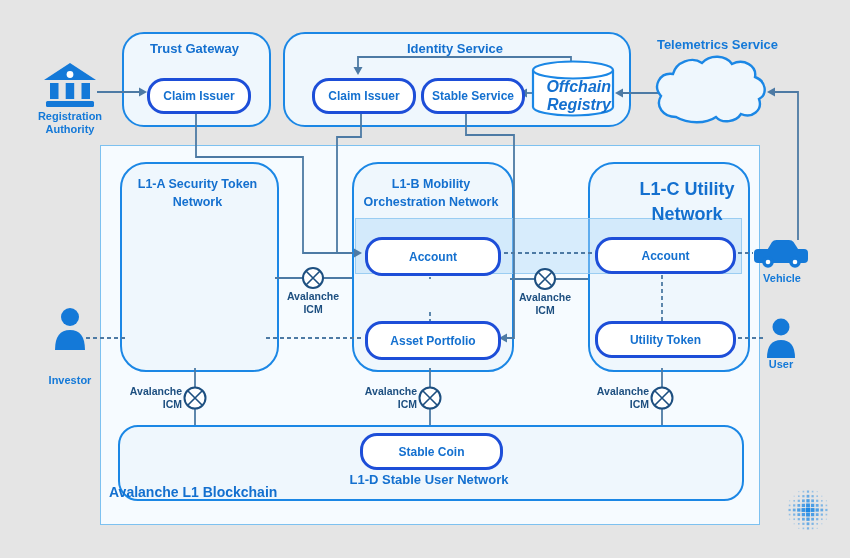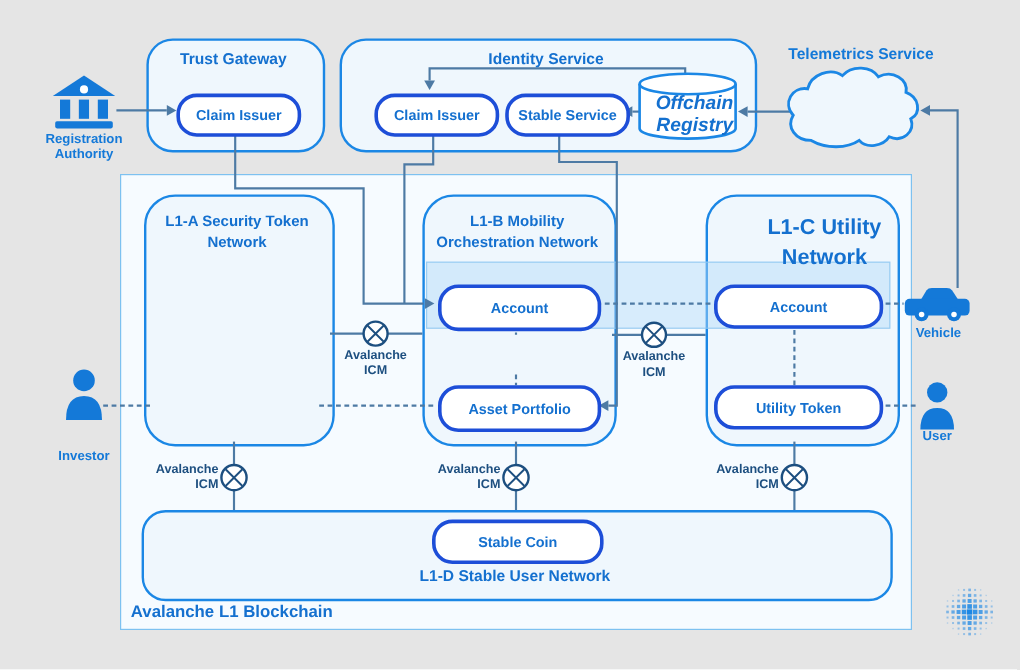"Avalanche L1 Blockchain" div.big-label { top: 501px -> 484px }
